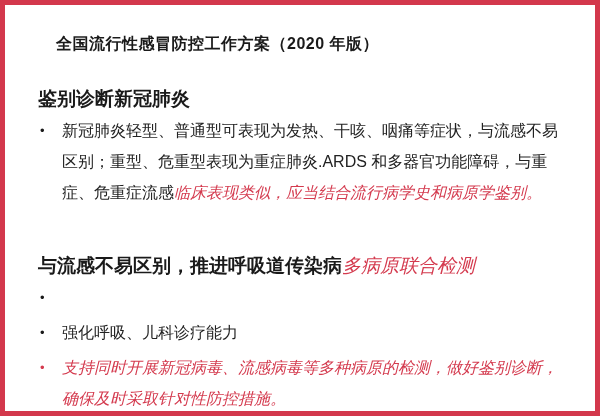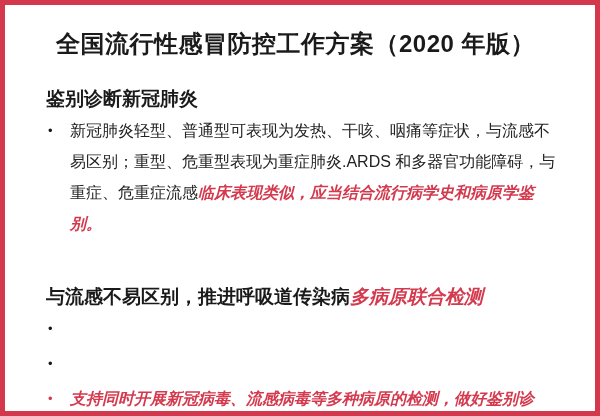"全国流行性感冒防控工作方案（2020 年版）" h1.title { font-size: 24px -> 16px }
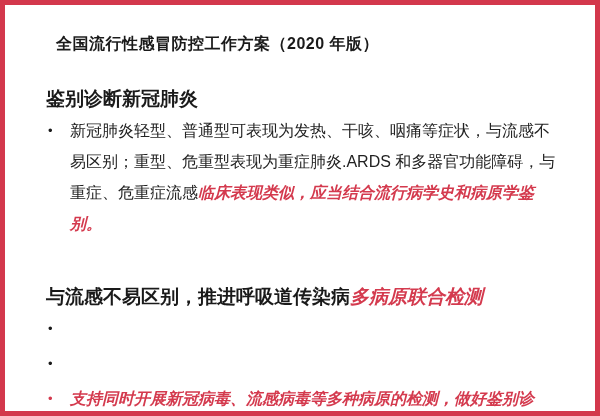"鉴别诊断新冠肺炎" section { margin: 8px -> 0 }
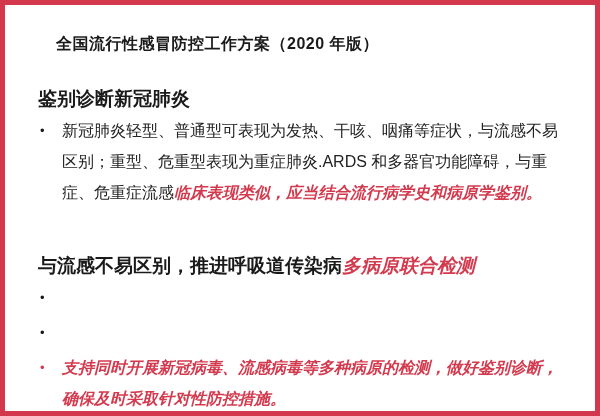"临床表现类似，应当结合流行病学史和病原学鉴别。" .seg-red { font-weight: bold -> normal }
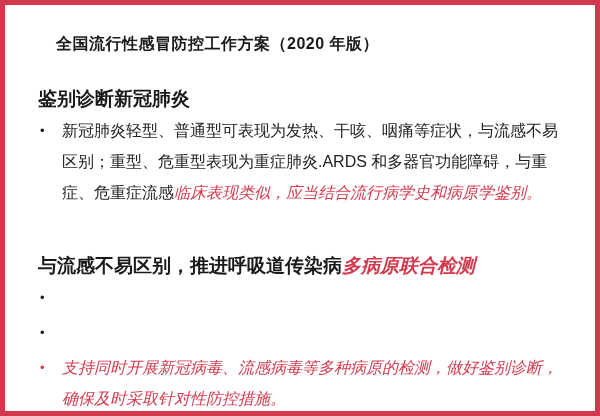"多病原联合检测" .heading-red { font-weight: bold -> normal }
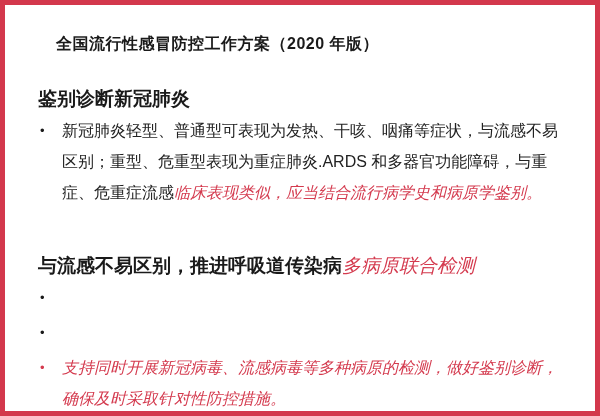"强化呼吸、儿科诊疗能力" p.text { html: none -> <p><span>强化呼吸、儿科诊疗能力</span></p> }
